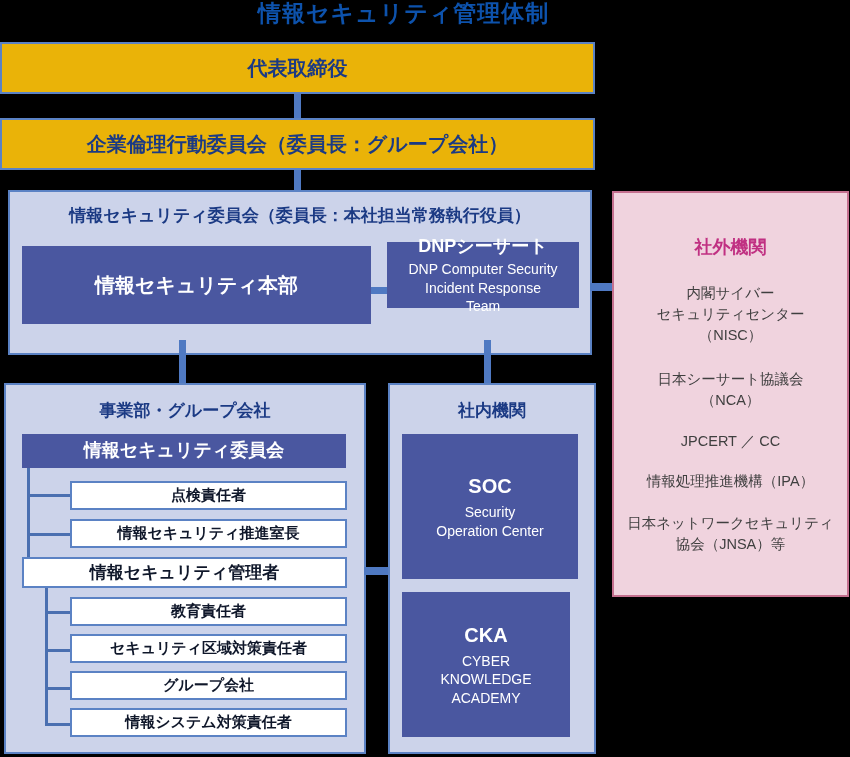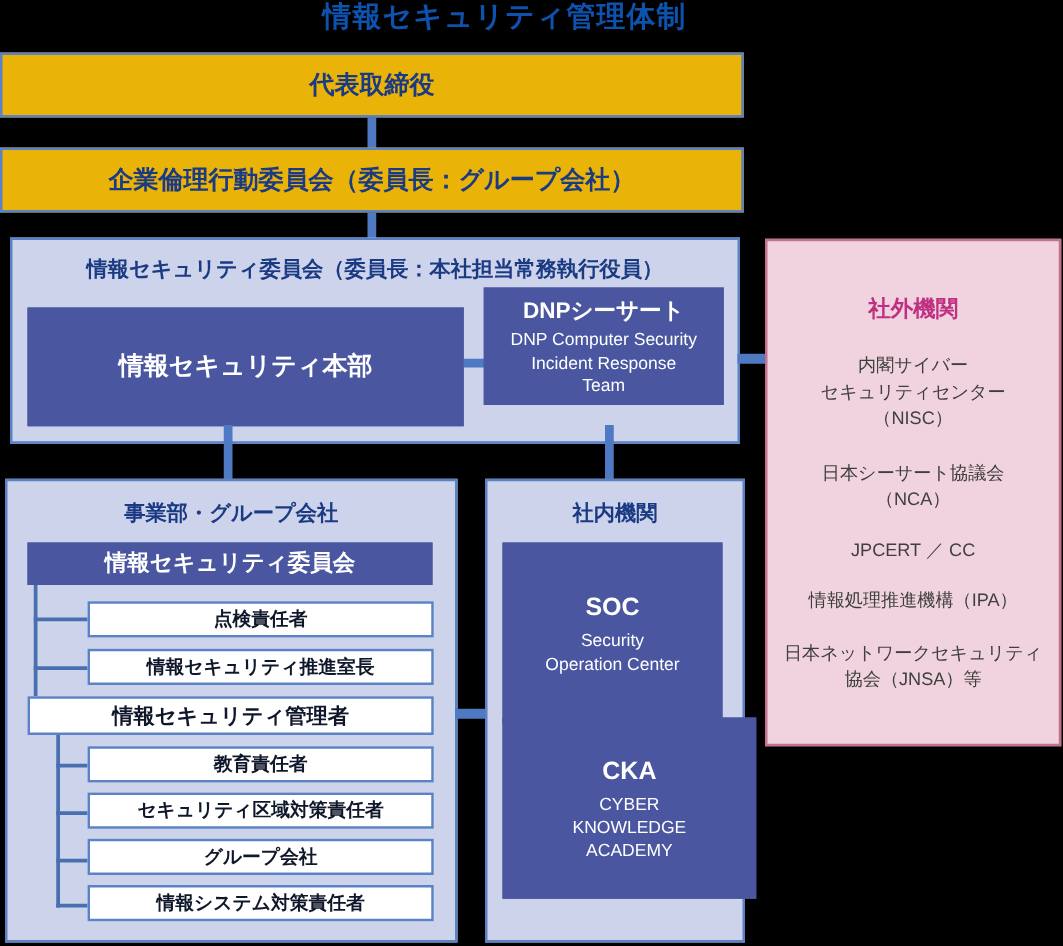"DNPシーサート" div.abs { height: 94px -> 66px; top: 230px -> 242px }
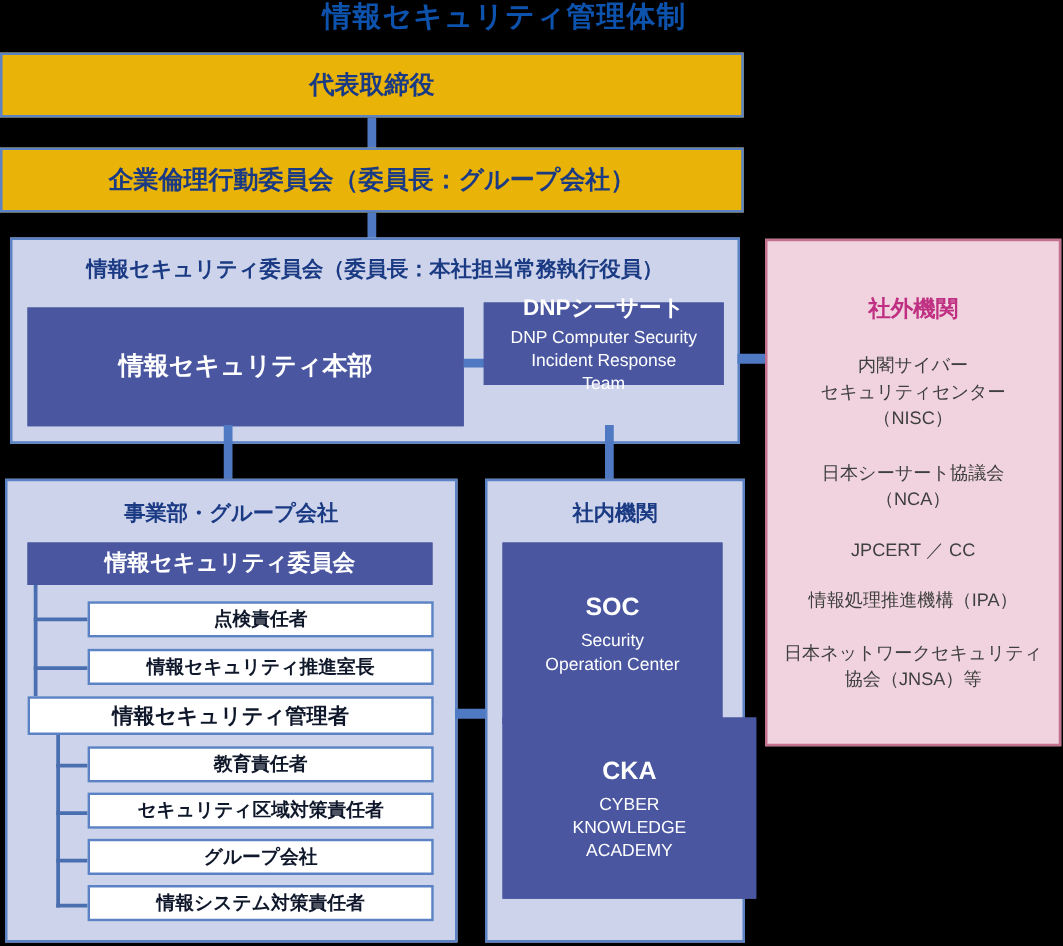"情報セキュリティ本部" div.abs { height: 95px -> 78px }
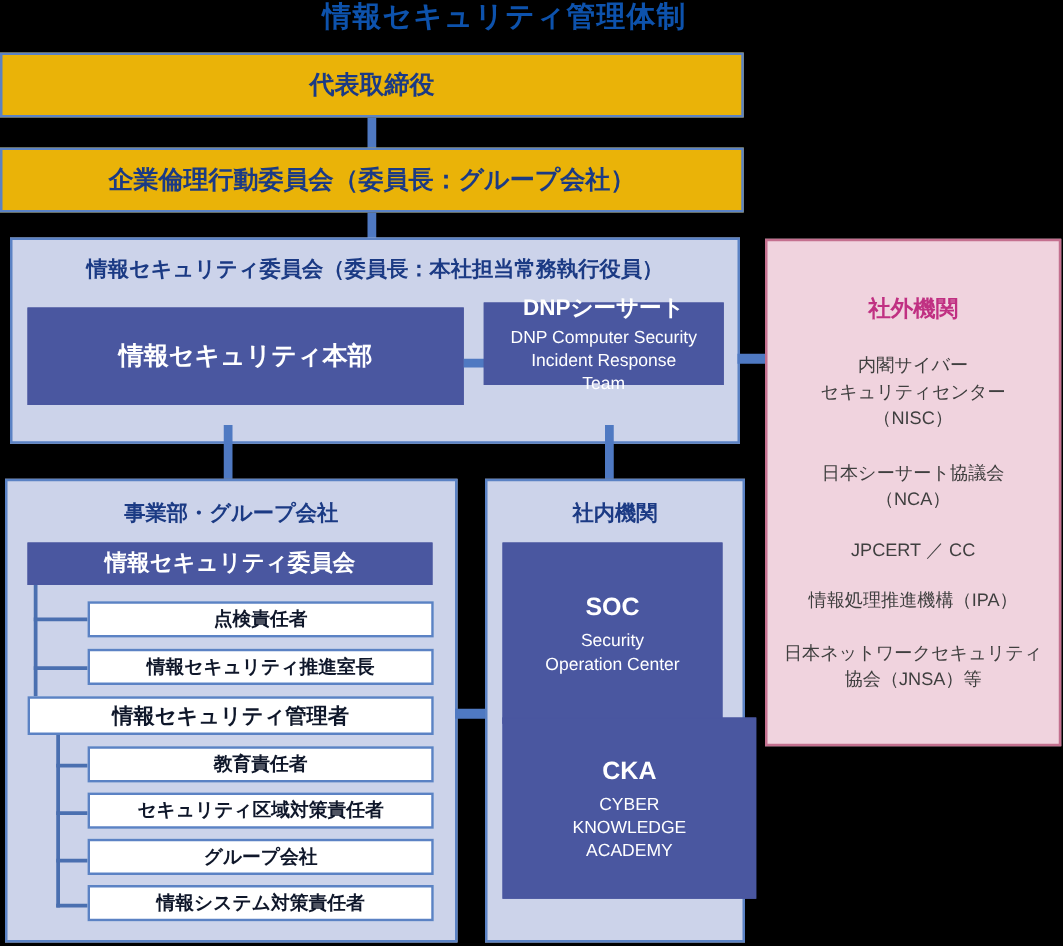"CKA" div.abs { top: 574px -> 592px; width: 203px -> 168px }
